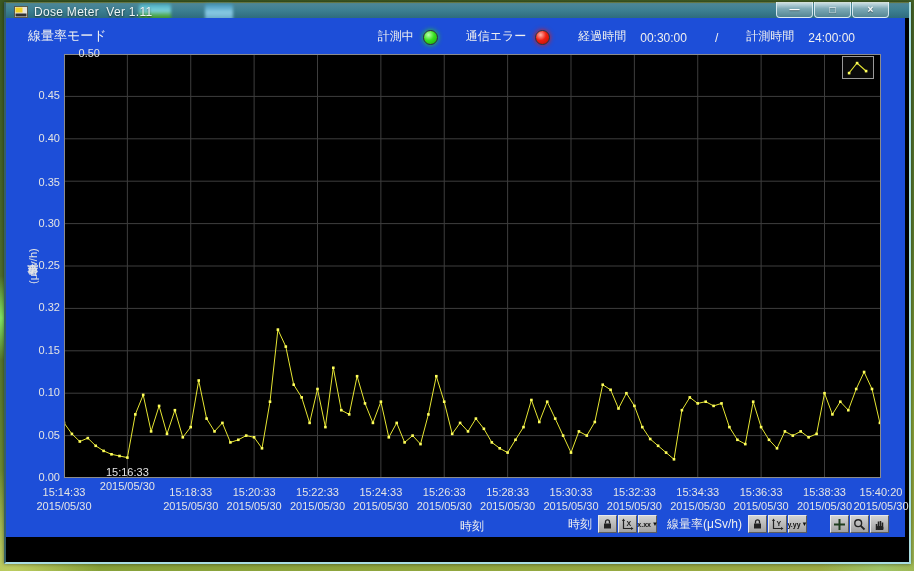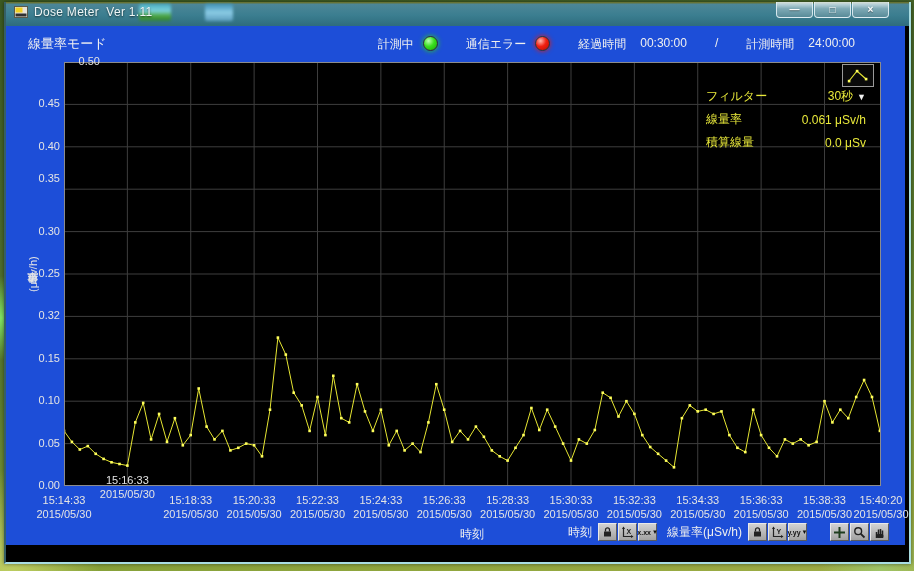"Dose Meter Ver 1.11" .titlebar { height: 24px -> 16px }
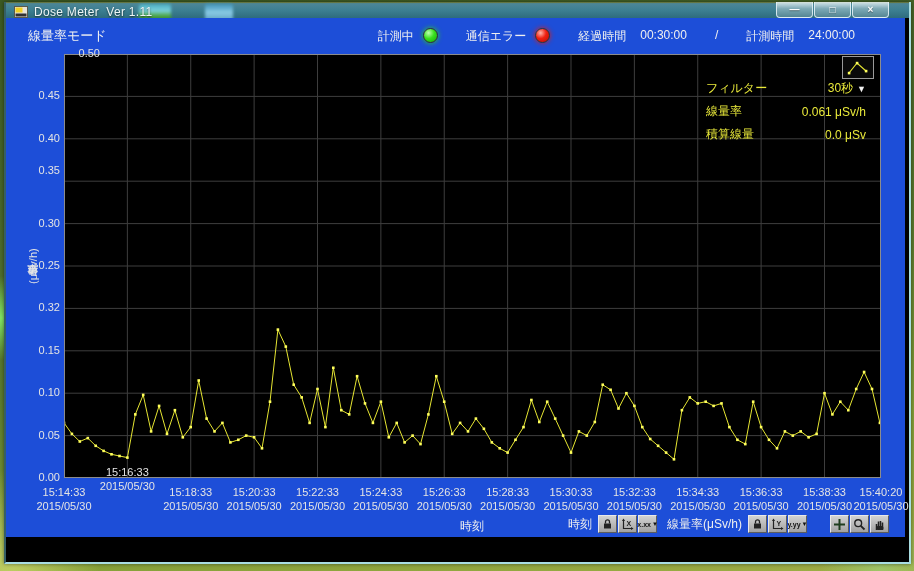"計測中" .statusrow { align-items: flex-start -> flex-end }
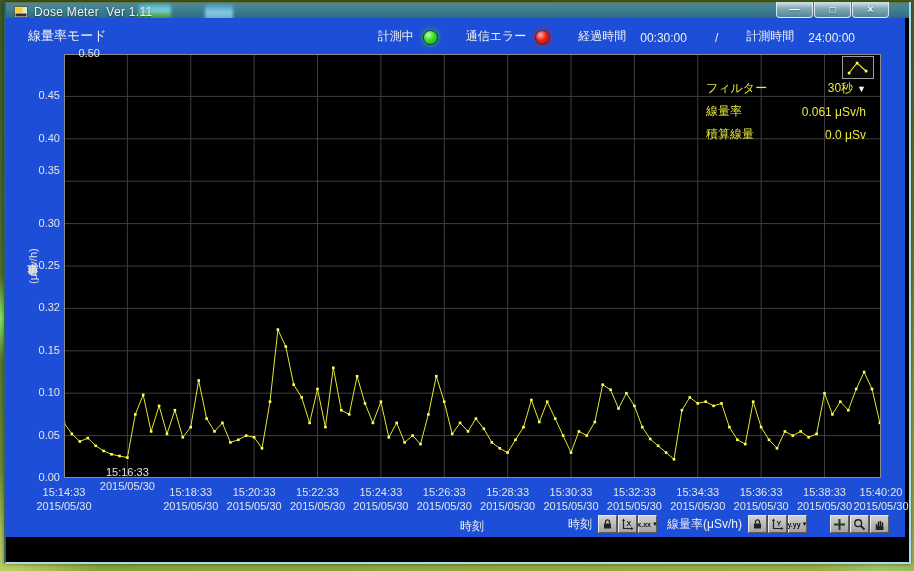"フィルター" div.legend { html: <div> <div> <span>フィルター</span> <span> <span>30秒</span><span>▼</span> </span> </div> <div> <span>線量率</span> <span>0.061 μSv/h</span> </div> <div> <span>積算線量</span> <span>0.0 μSv</span> </div> </div> -> none }
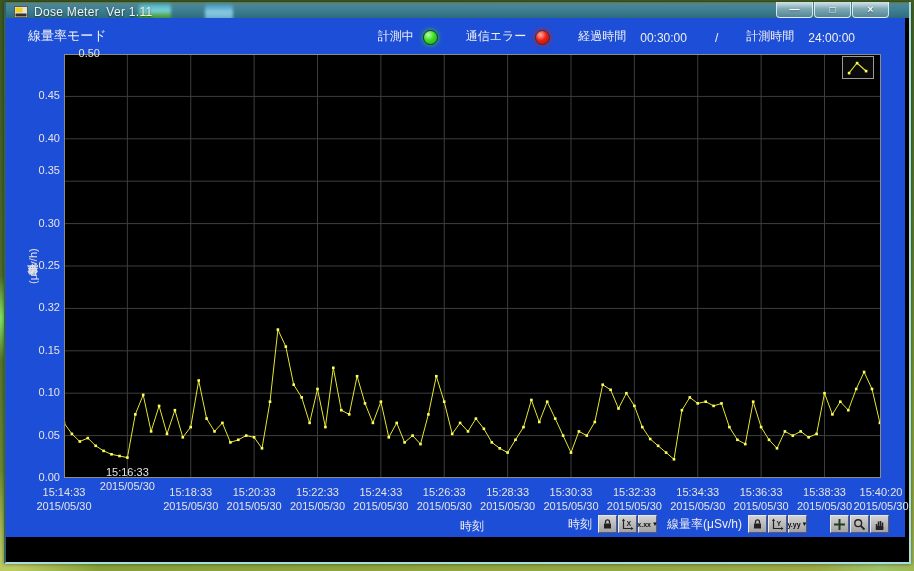"0.35" div.y-tick { top: 146px -> 158px }
